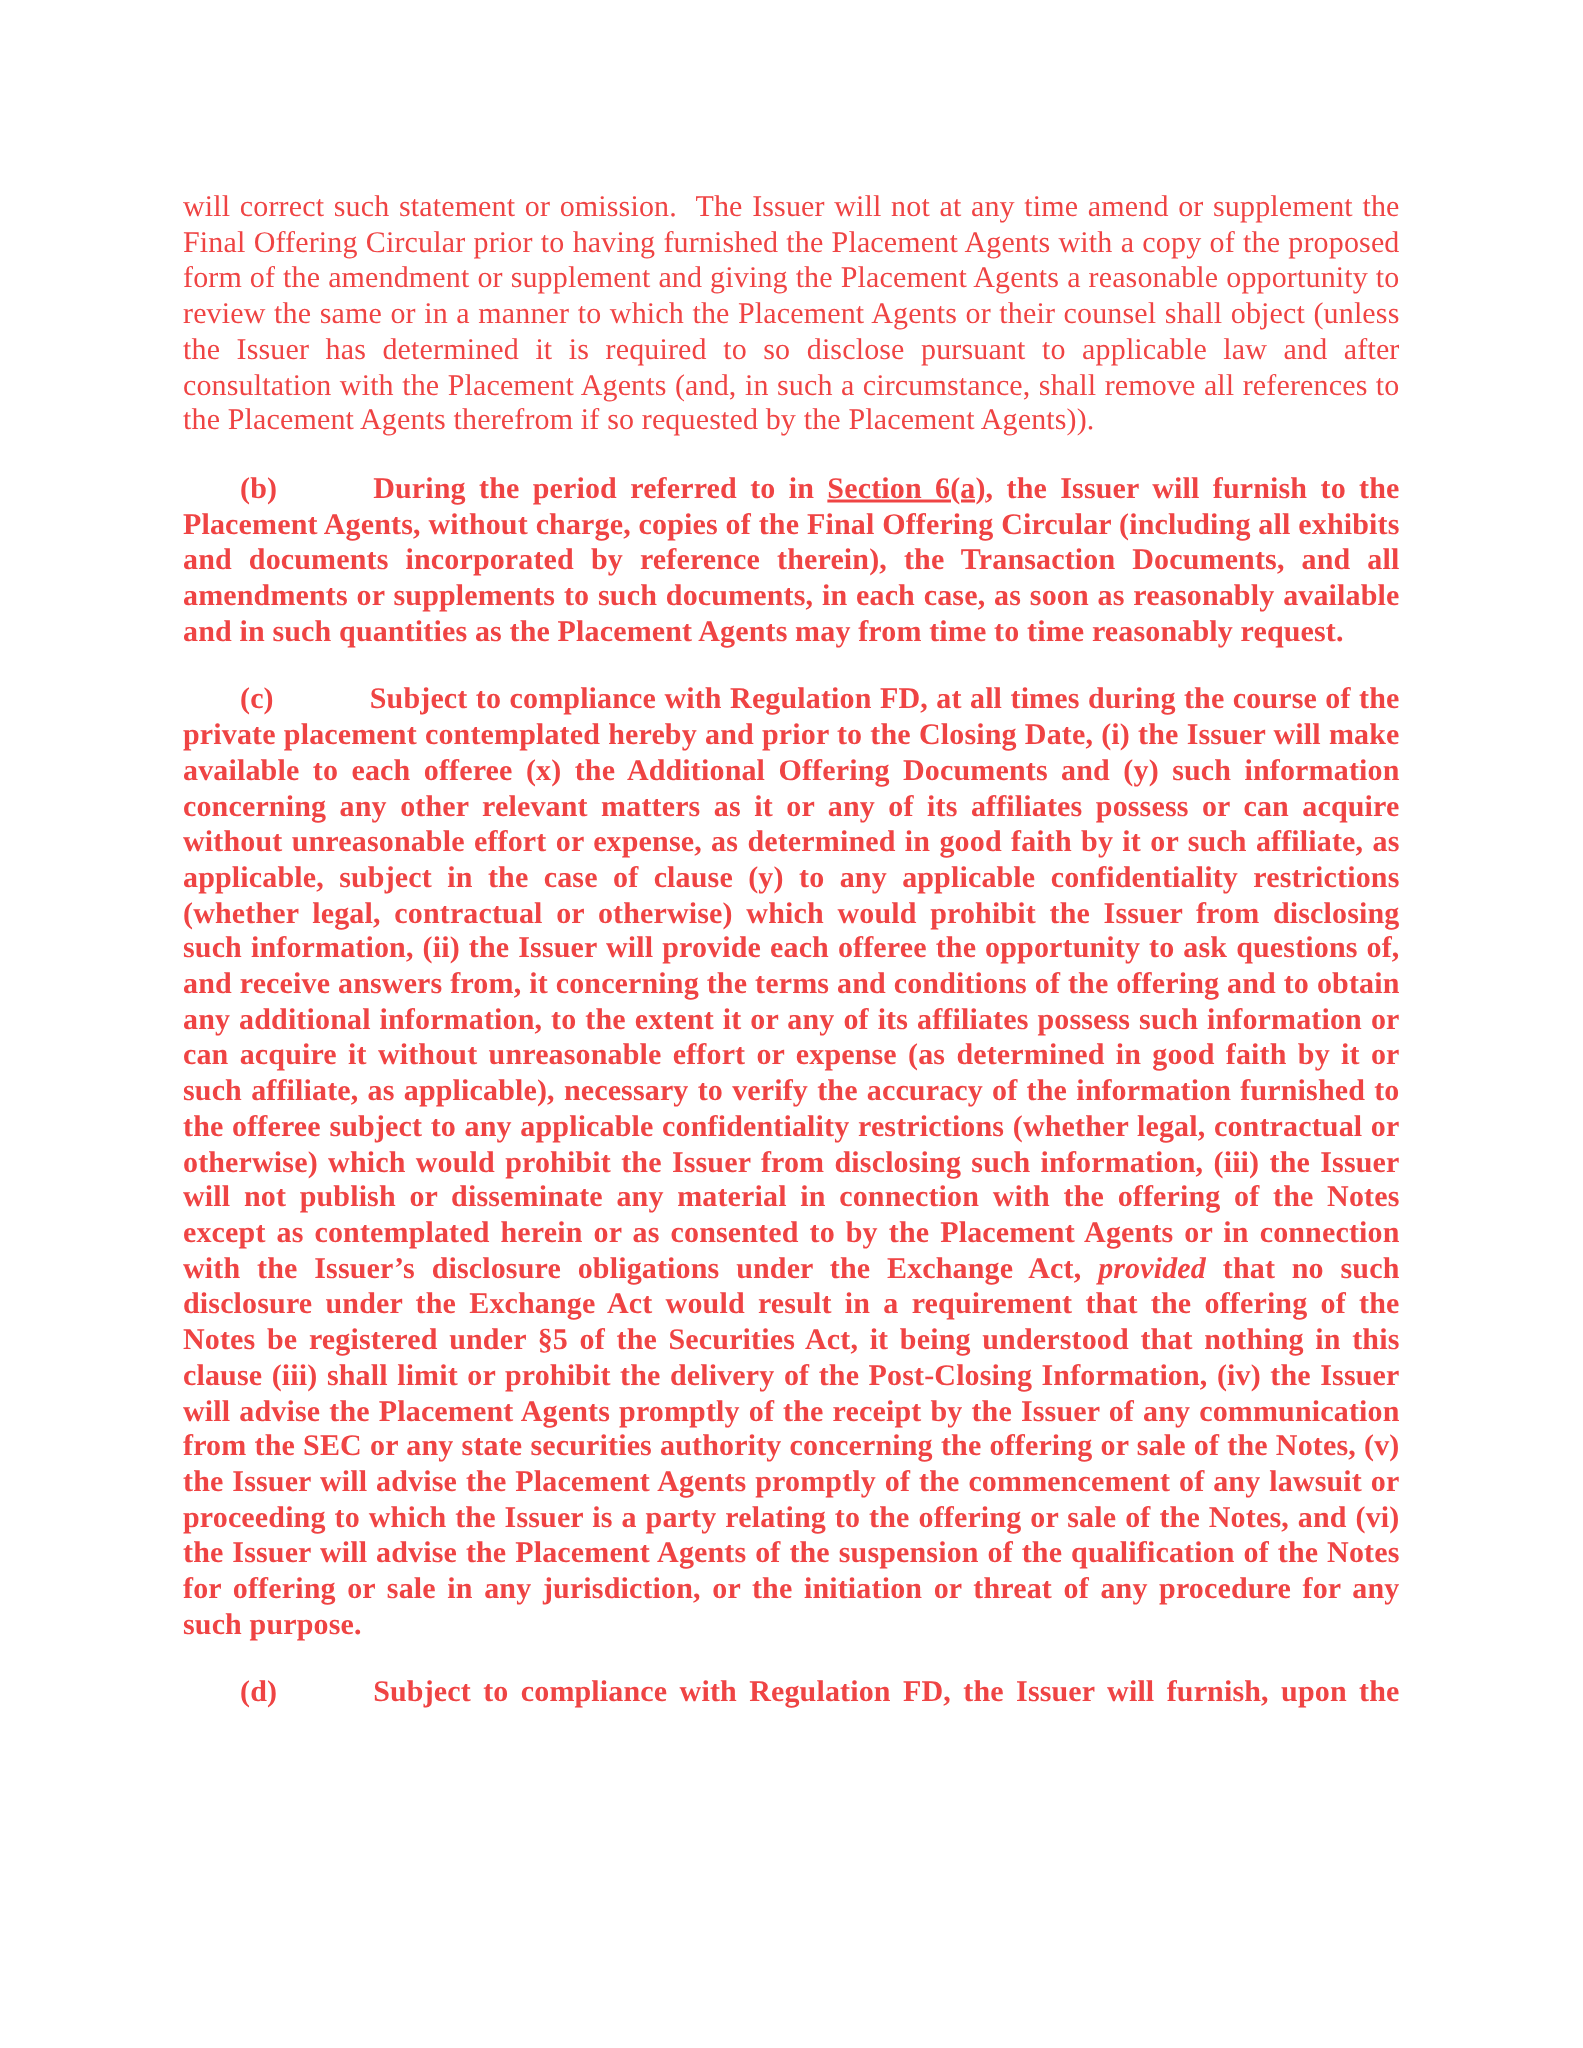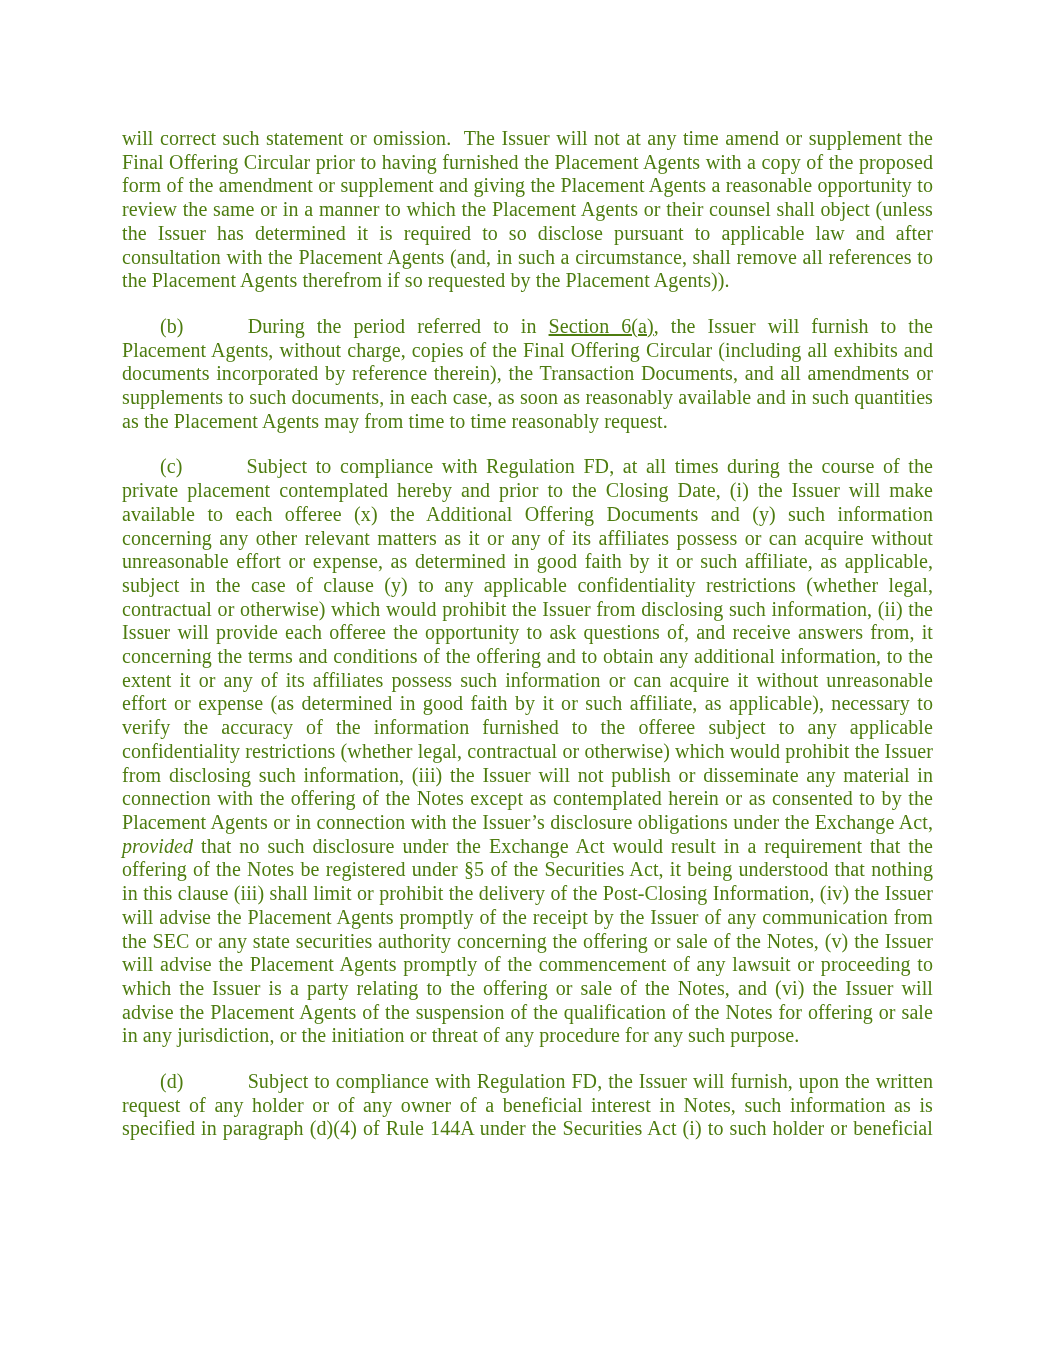"will correct such statement or" .page { color: #4d7c0f -> #ef4444 }
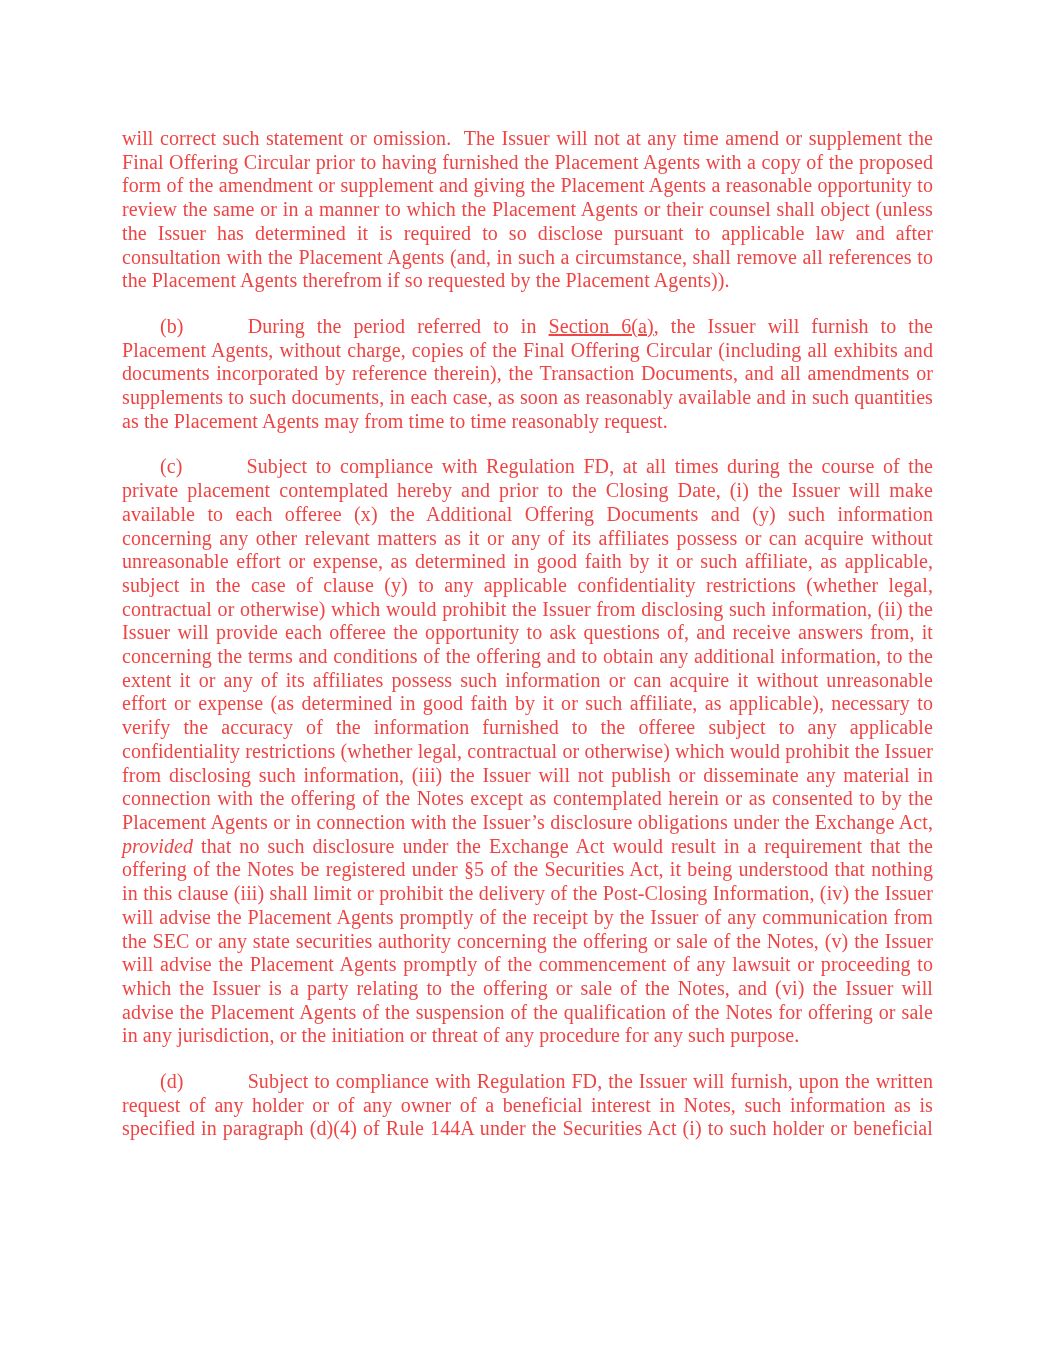"(b) During the period referred" .para.indent { font-weight: none -> bold }
